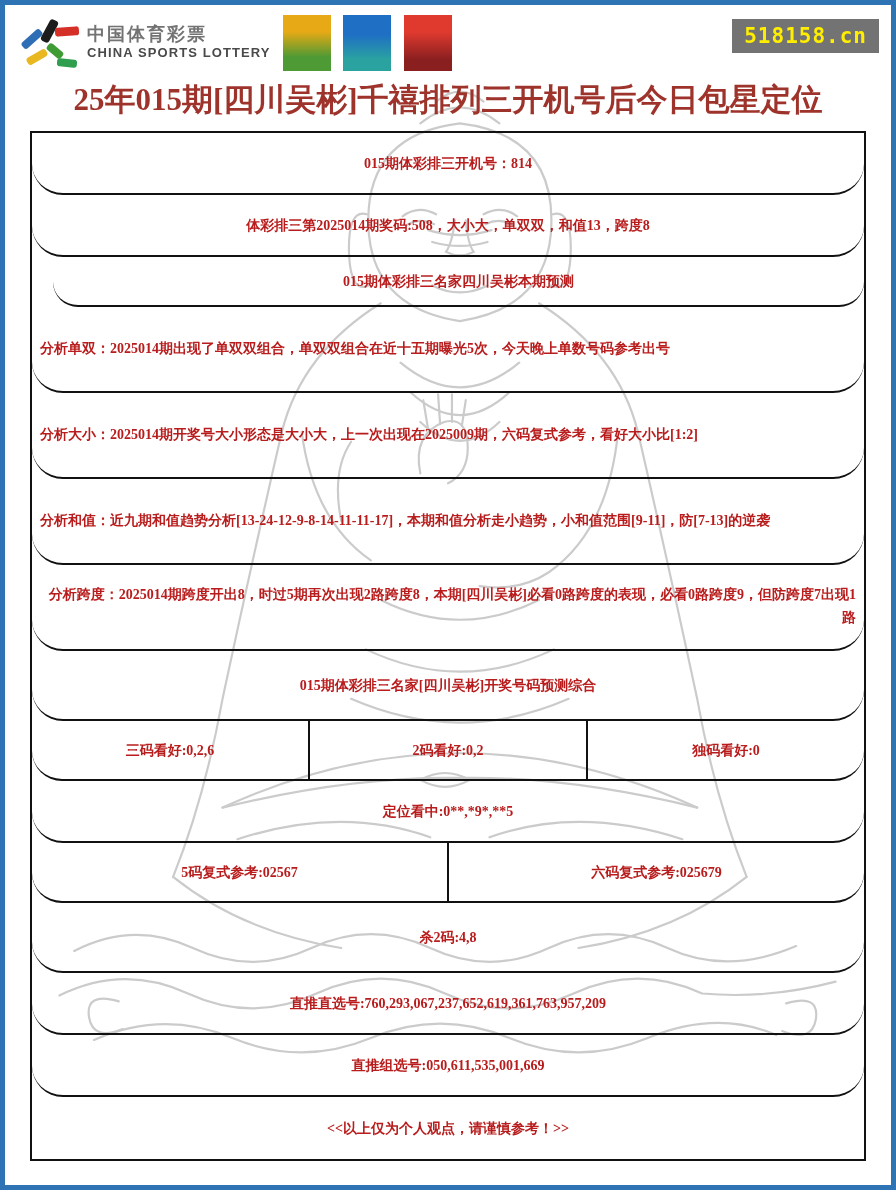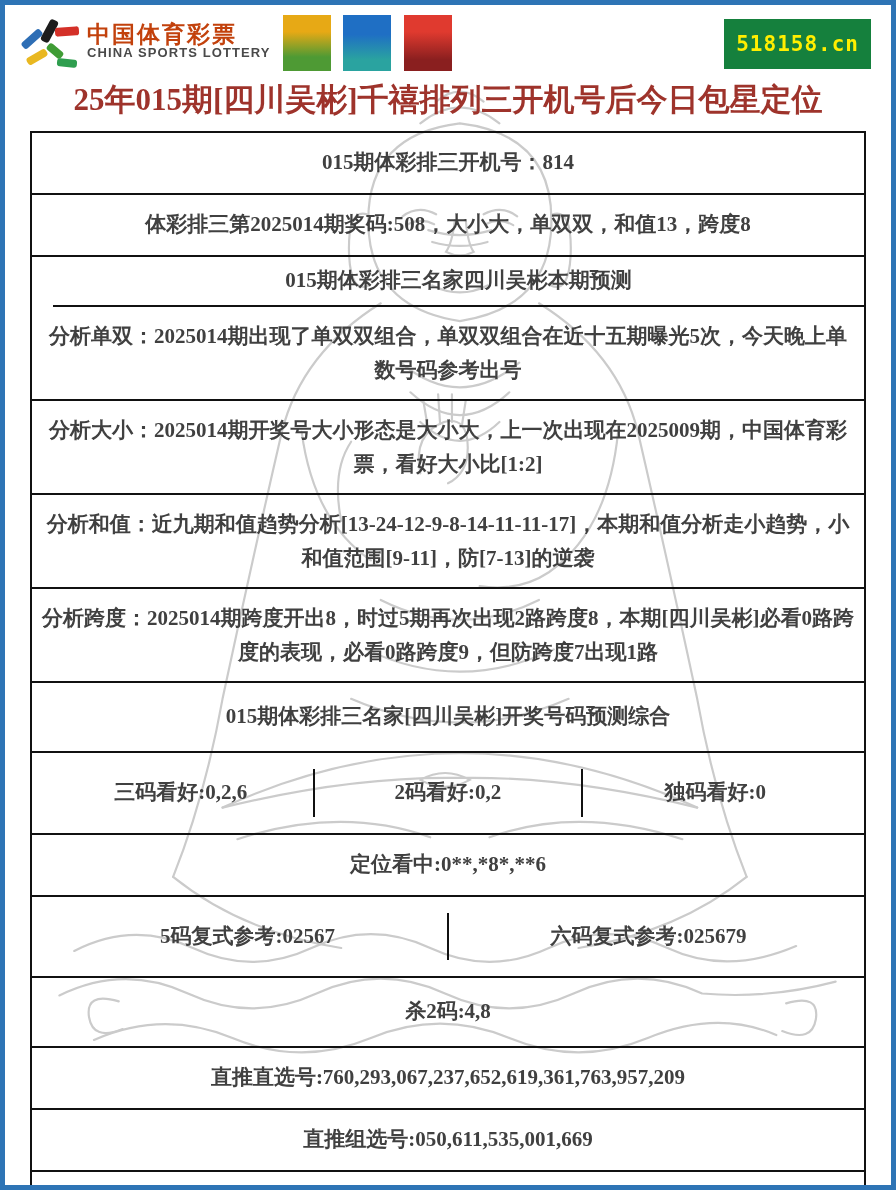"中国体育彩票" .logo-cn { color: #c2410c -> #737373; font-size: 23px -> 18px }
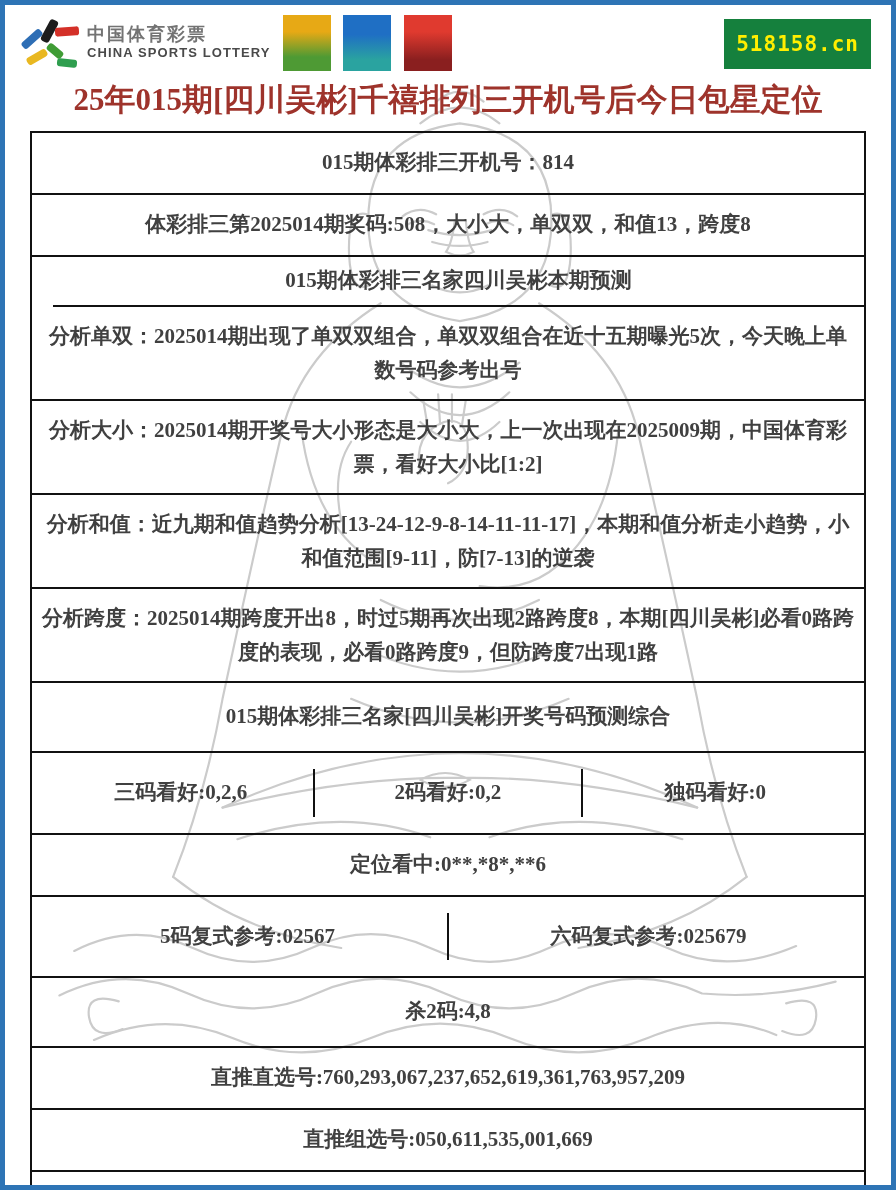"518158.cn" .site-badge { background: #15803d -> #737373; margin-right: 8px -> 0; padding: 13px 12px -> 5px 12px }
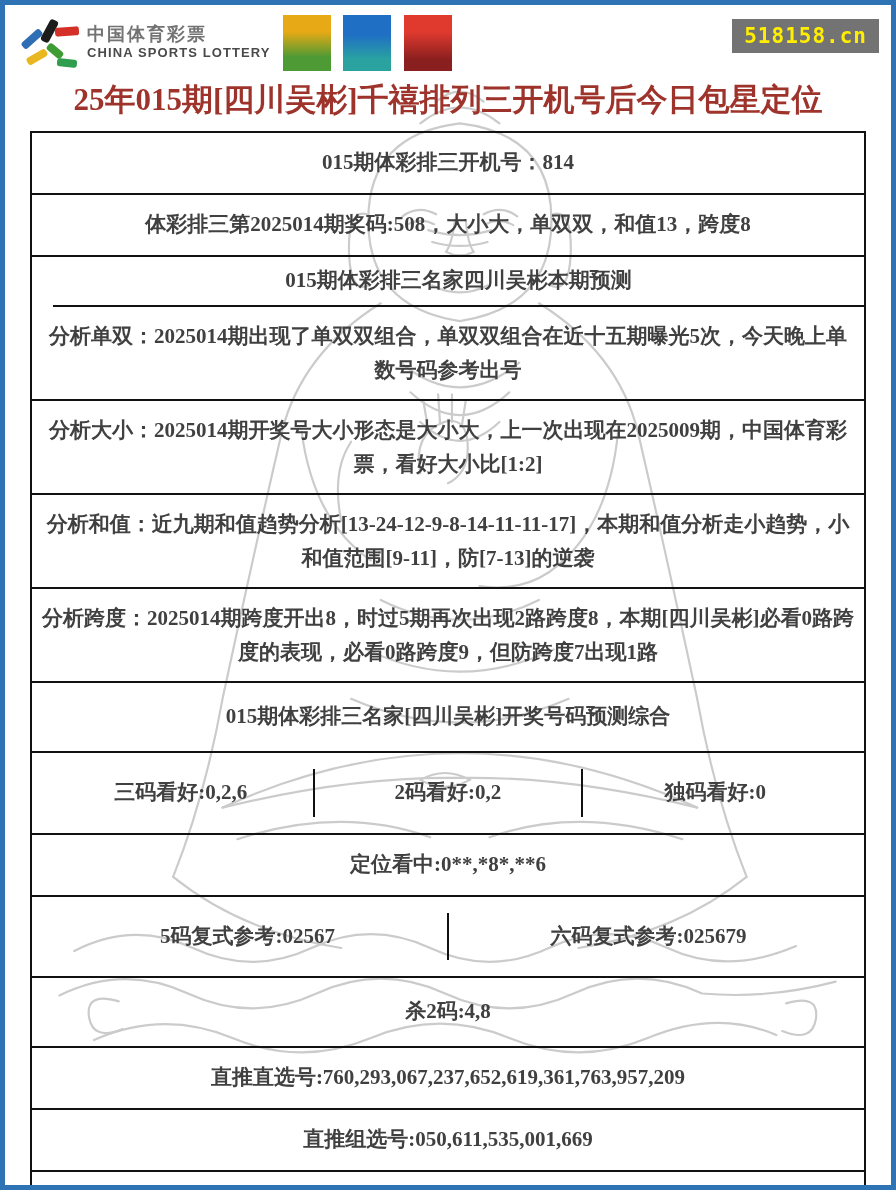"015期体彩排三开机号：814" .row { border-radius: none -> 31px; color: #404040 -> #b91c1c; font-size: 21px -> 14px }
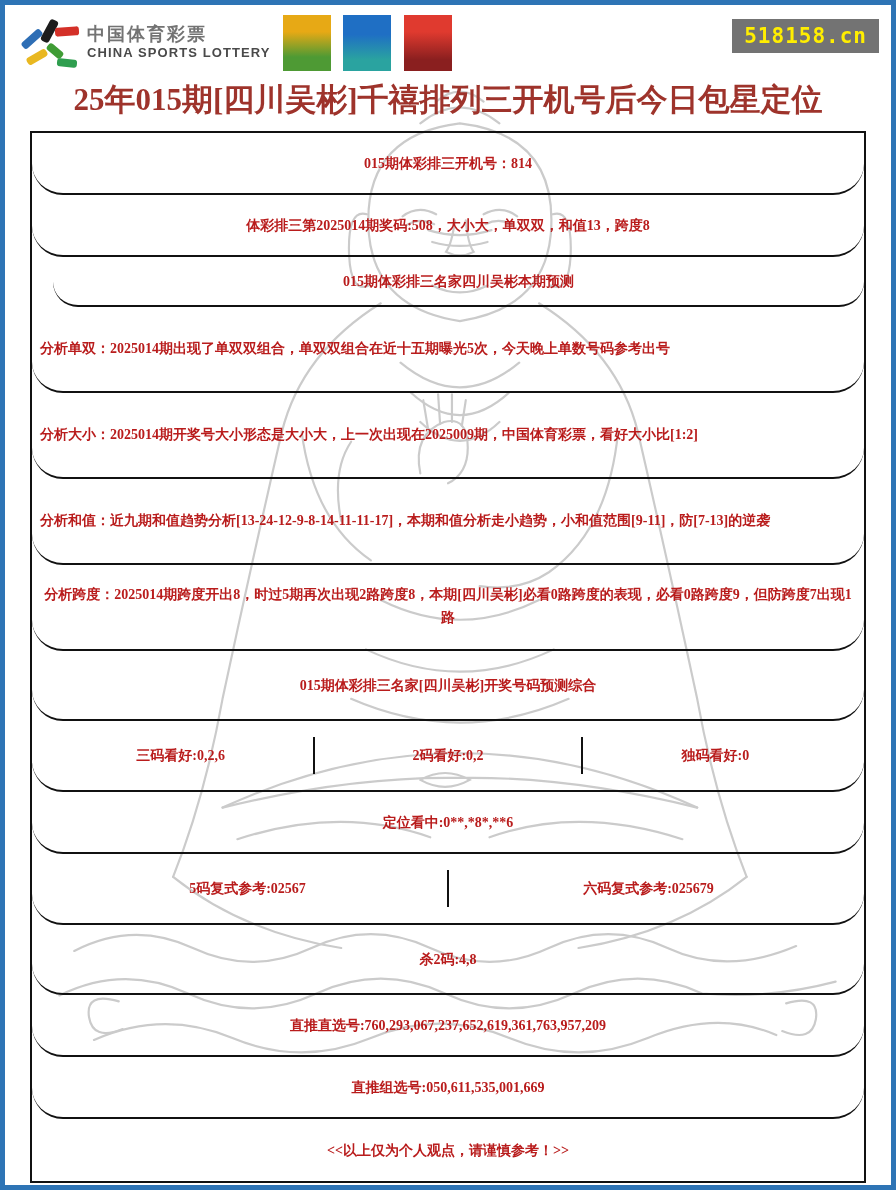"分析单双：2025014期出现了单双双组合，单双双组合在近十五期曝光5次，今天晚" .row.left { text-align: center -> right }
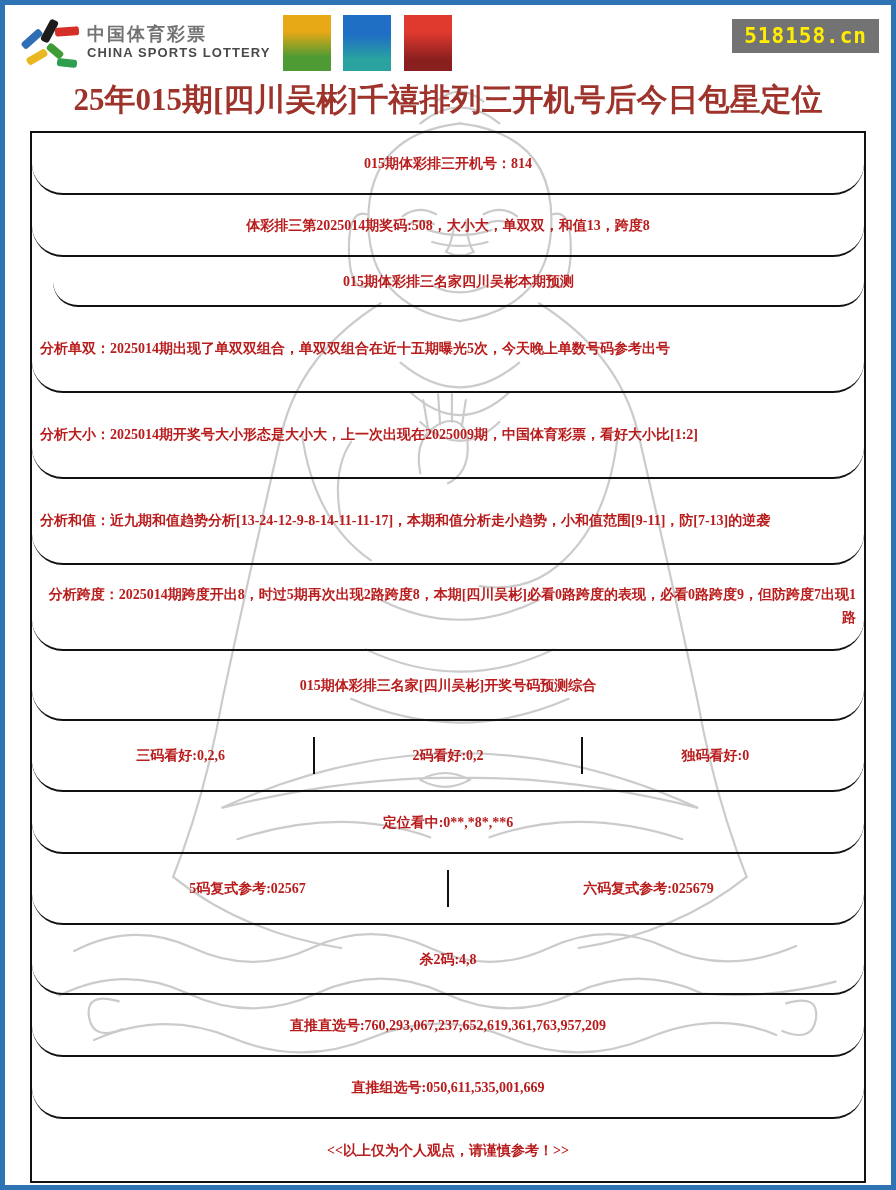"分析大小：2025014期开奖号大小形态是大小大，上一次出现在2025009期，" span { text: 中国体育彩票 -> 六码复式参考 }
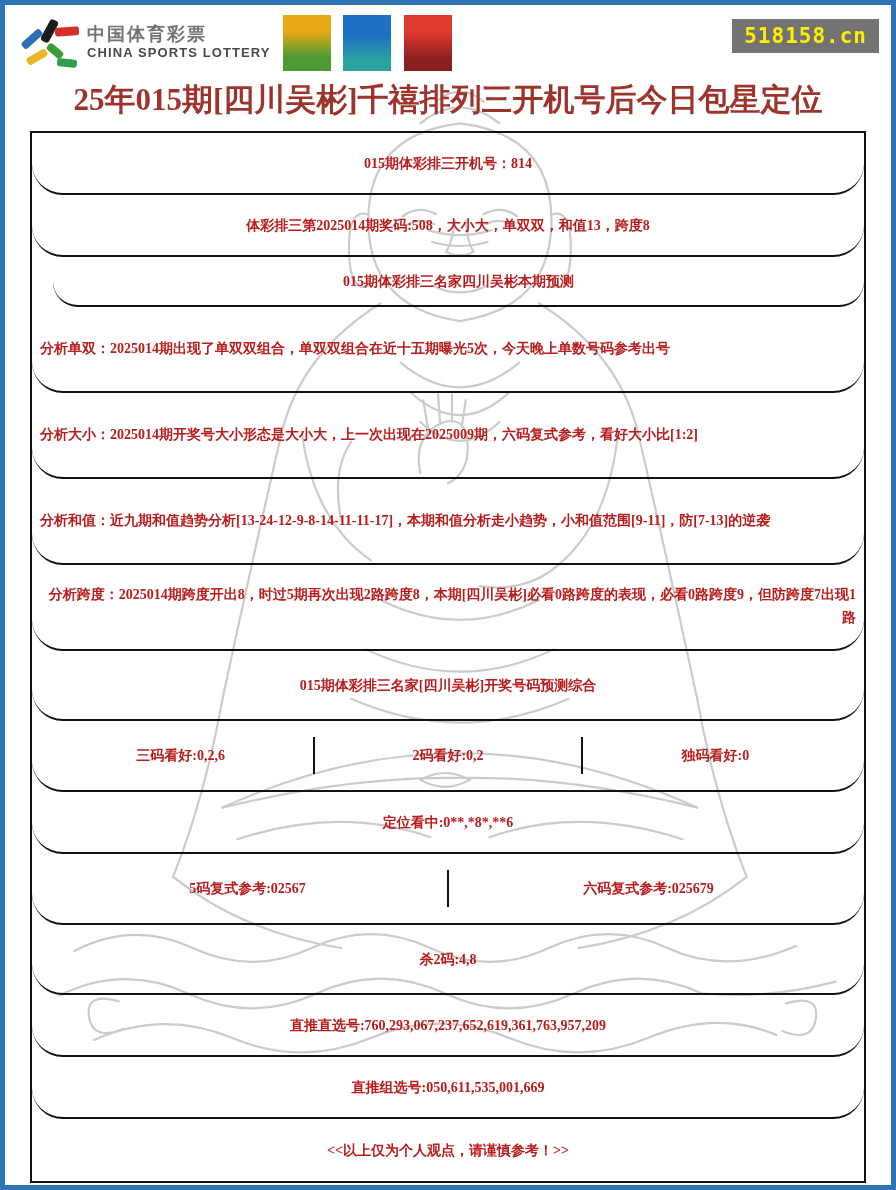"三码看好:0,2,6" .row.cols { padding: 16px -> 0 }
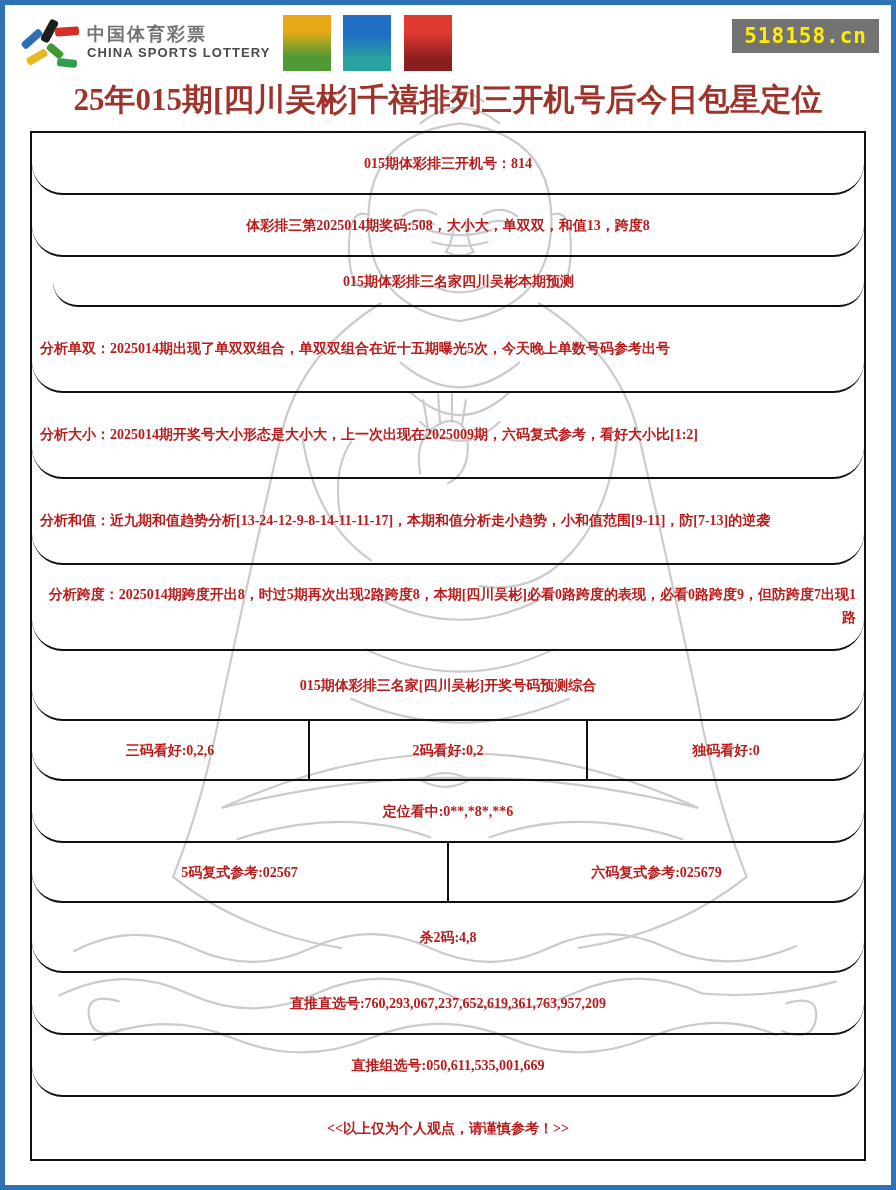"定位看中:0**,*8*,**6" span { text: 8*,**6 -> 9*,**5 }
